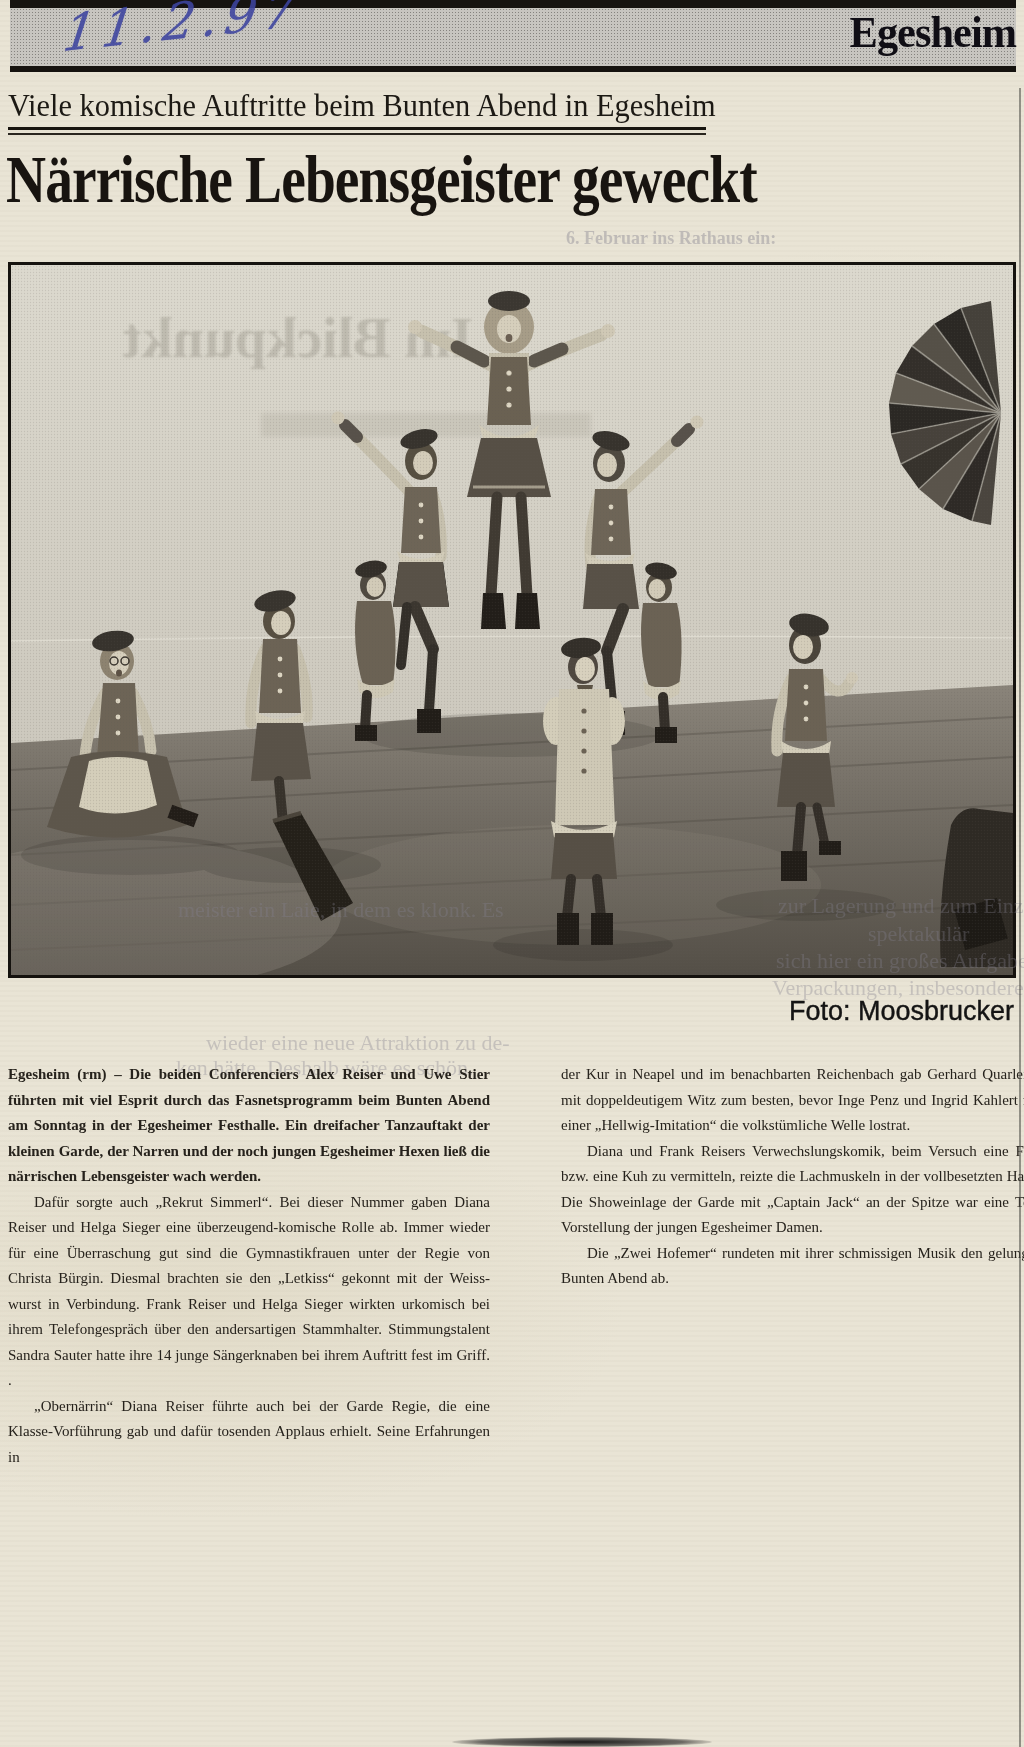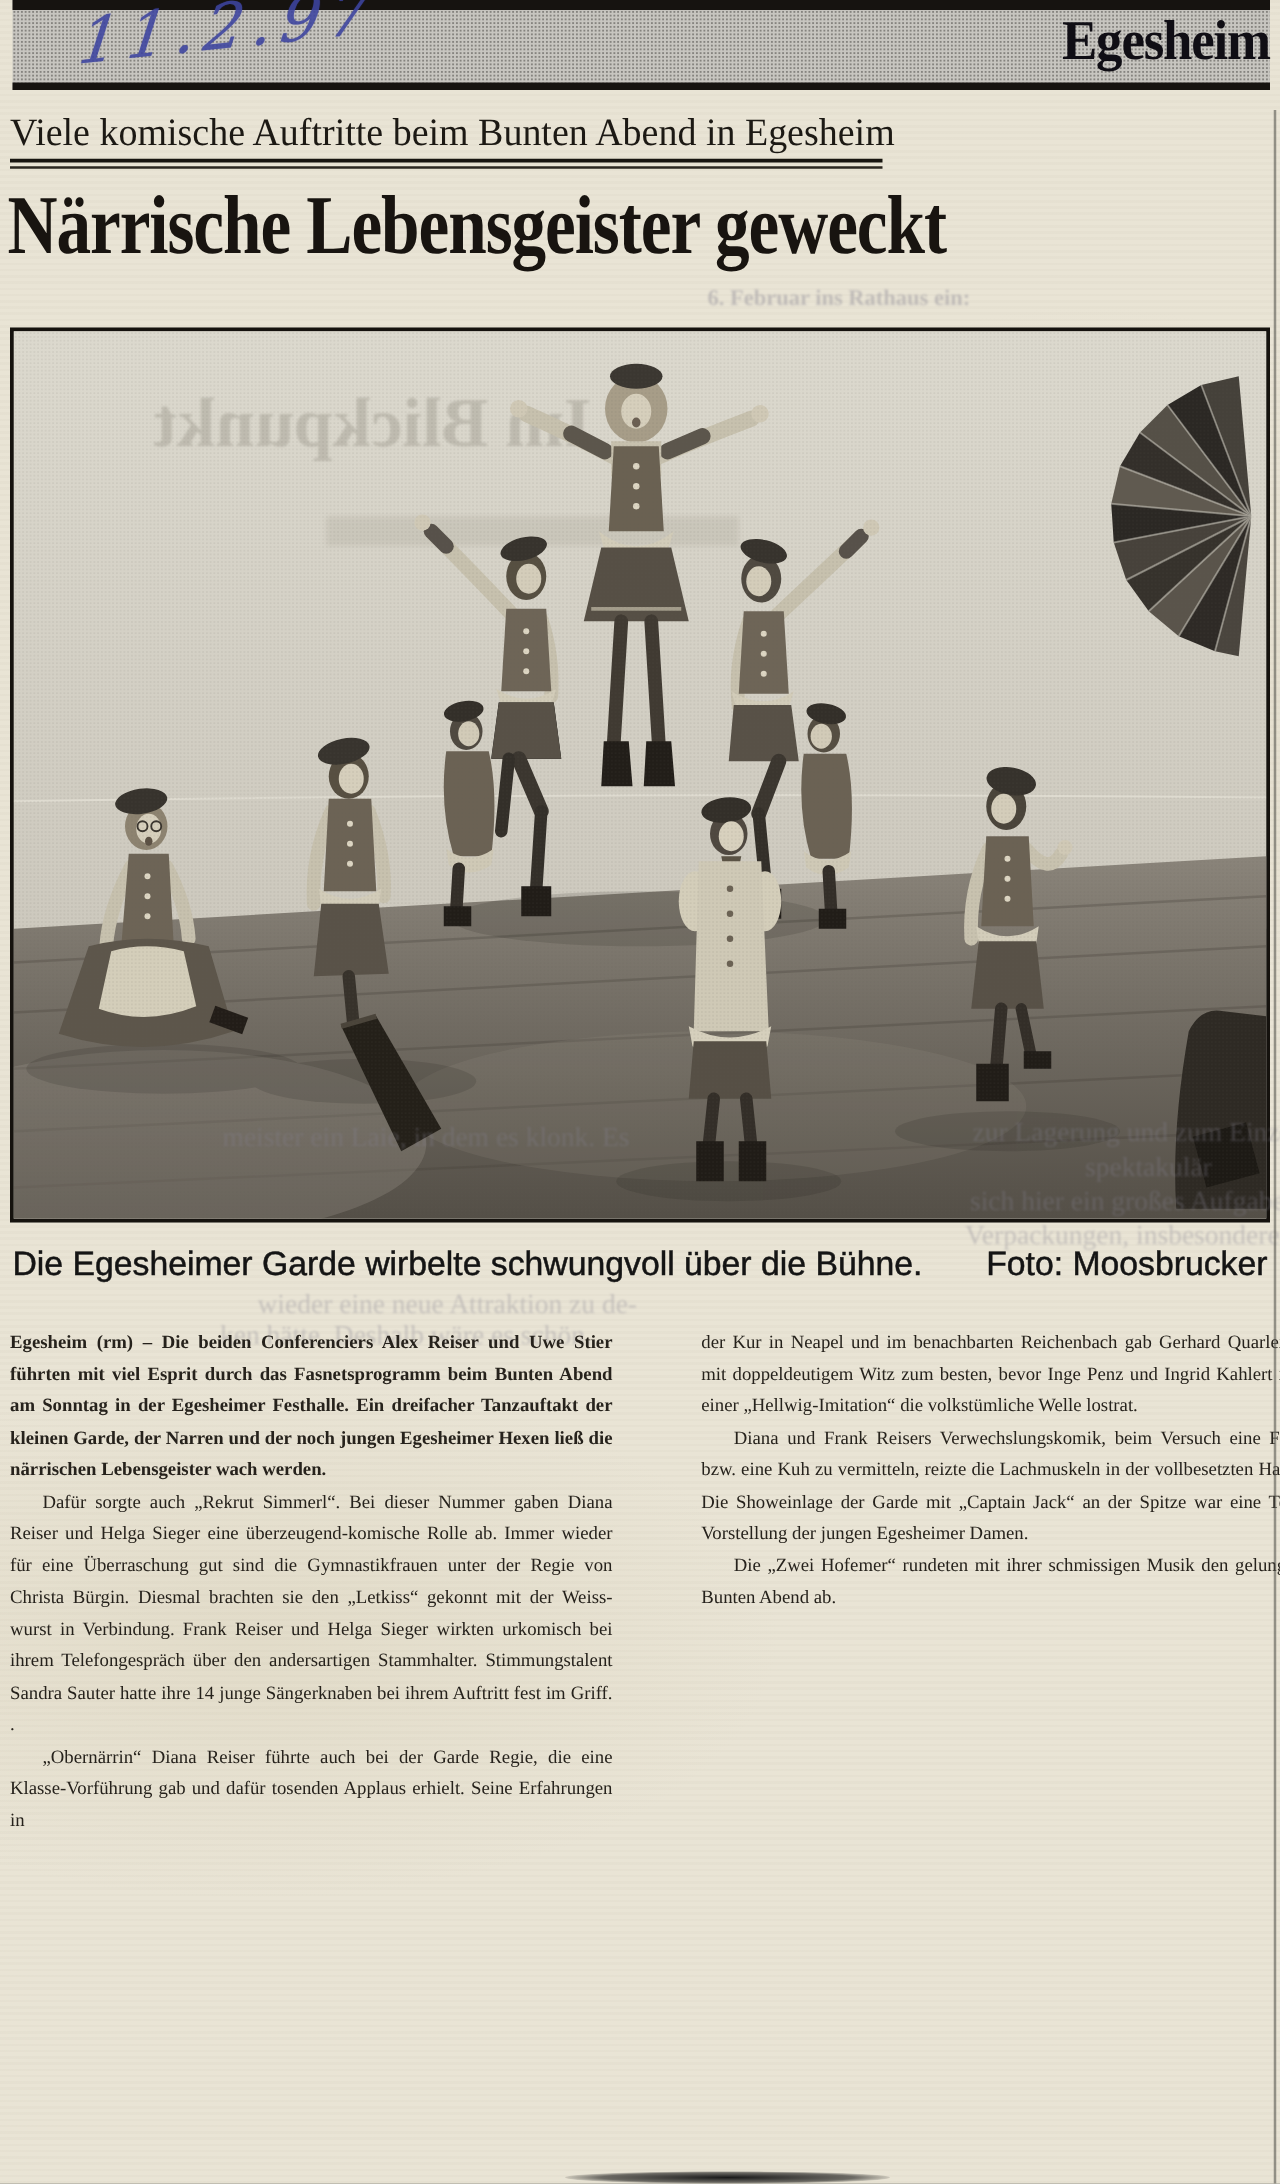"Die Egesheimer Garde wirbelte" span.caption { html: <span>Die Egesheimer Garde wirbelte schwungvoll über die Bühne.</span> -> none }
